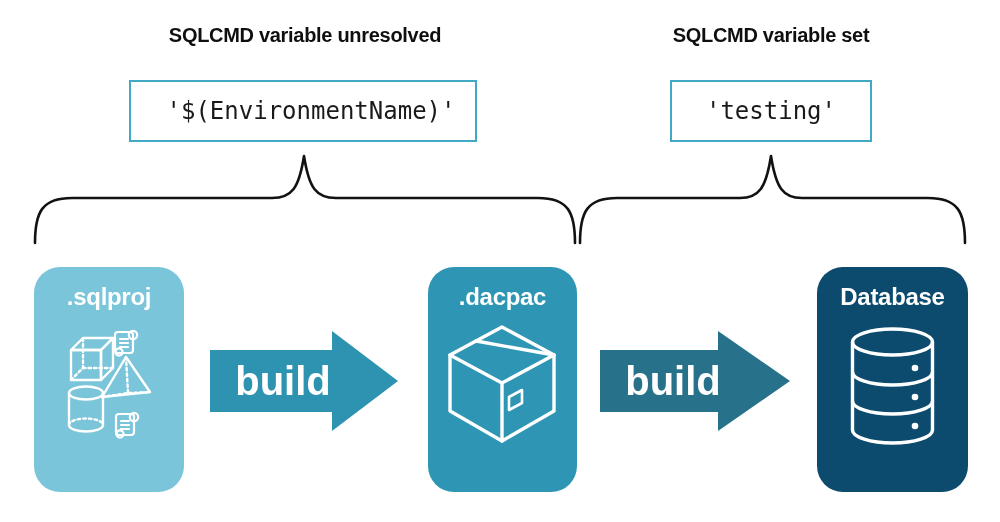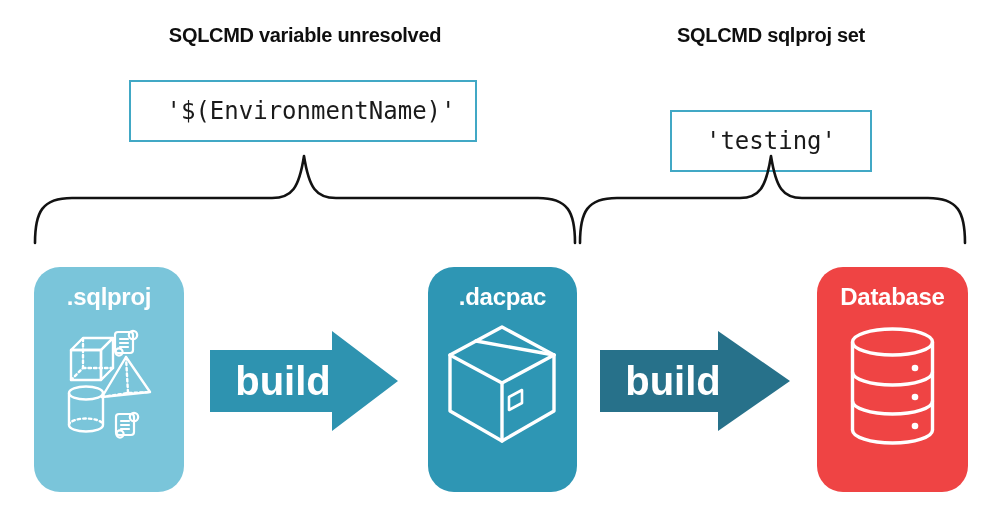"SQLCMD sqlproj set" div.heading { text: sqlproj -> variable }
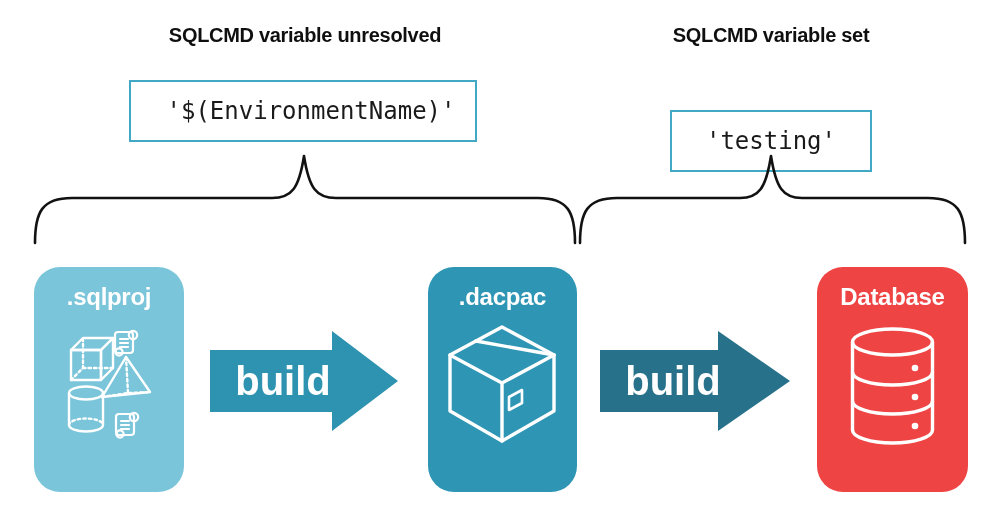"'testing'" #codebox-right { margin-top: 30px -> none }
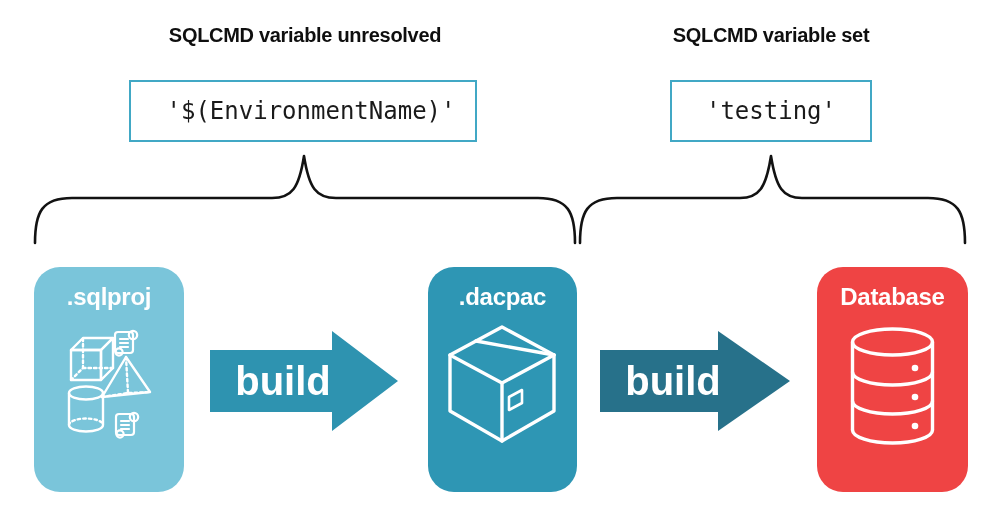"Database" div.node { background-color: #ef4444 -> #0c4a6e }
